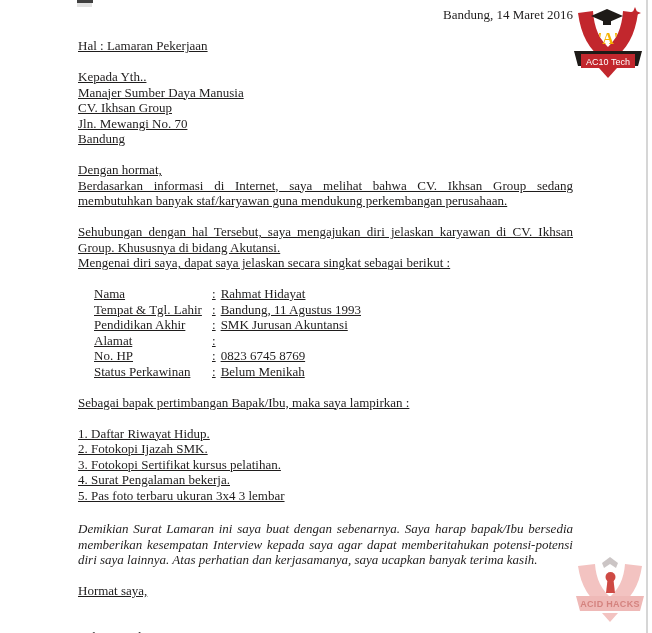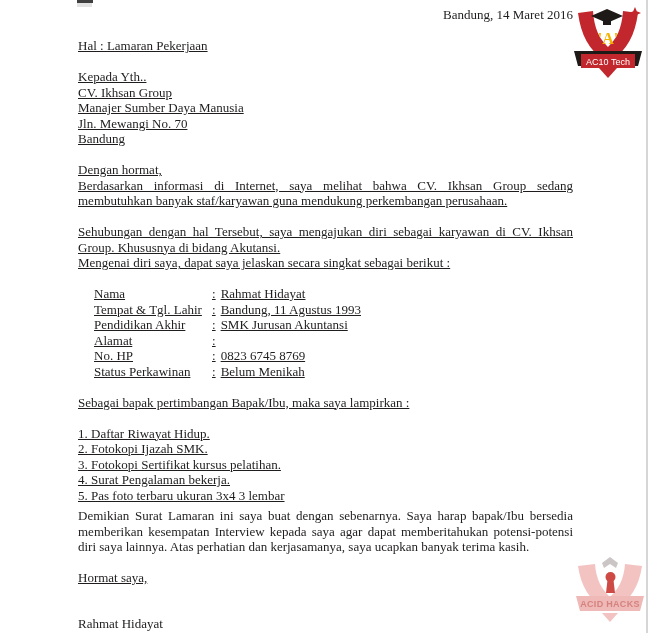"CV. Ikhsan Group" div.ln { order: before "Manajer Sumber Daya Manusia" -> after "Manajer Sumber Daya Manusia" }
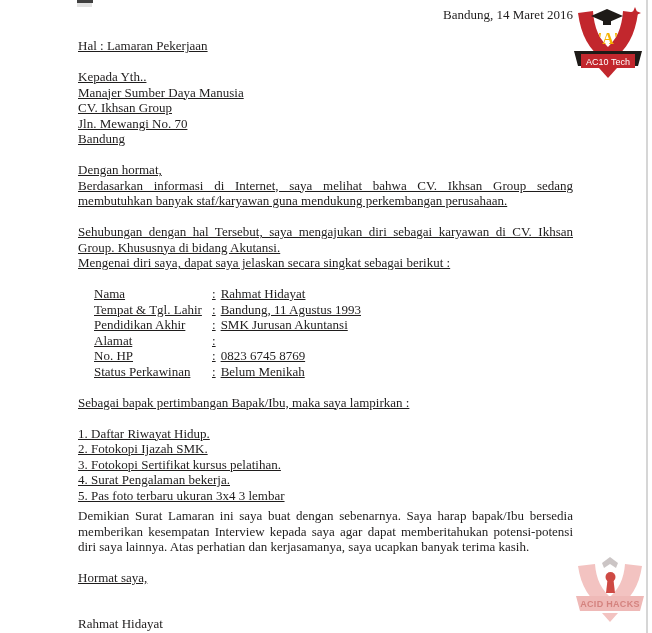"Sehubungan dengan hal Tersebut, saya" div.jl { text: sebagai -> jelaskan }
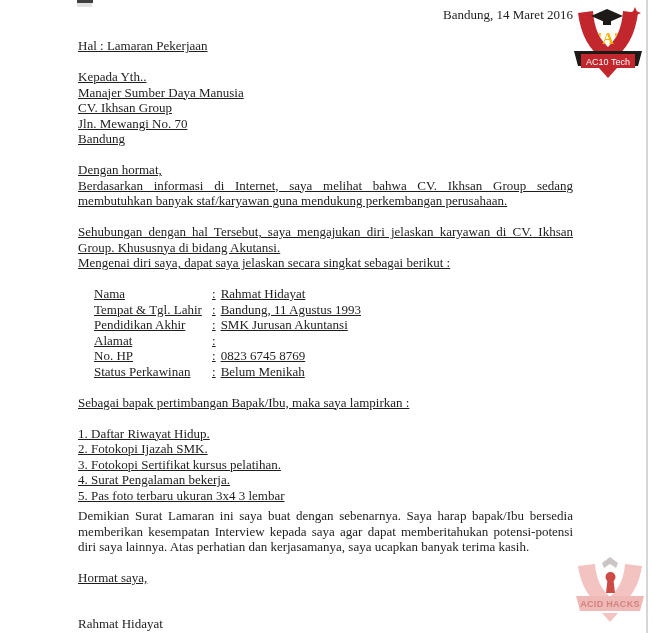"Demikian Surat Lamaran ini saya" .mt-sm { font-style: none -> italic; margin-top: 5px -> 18px }
